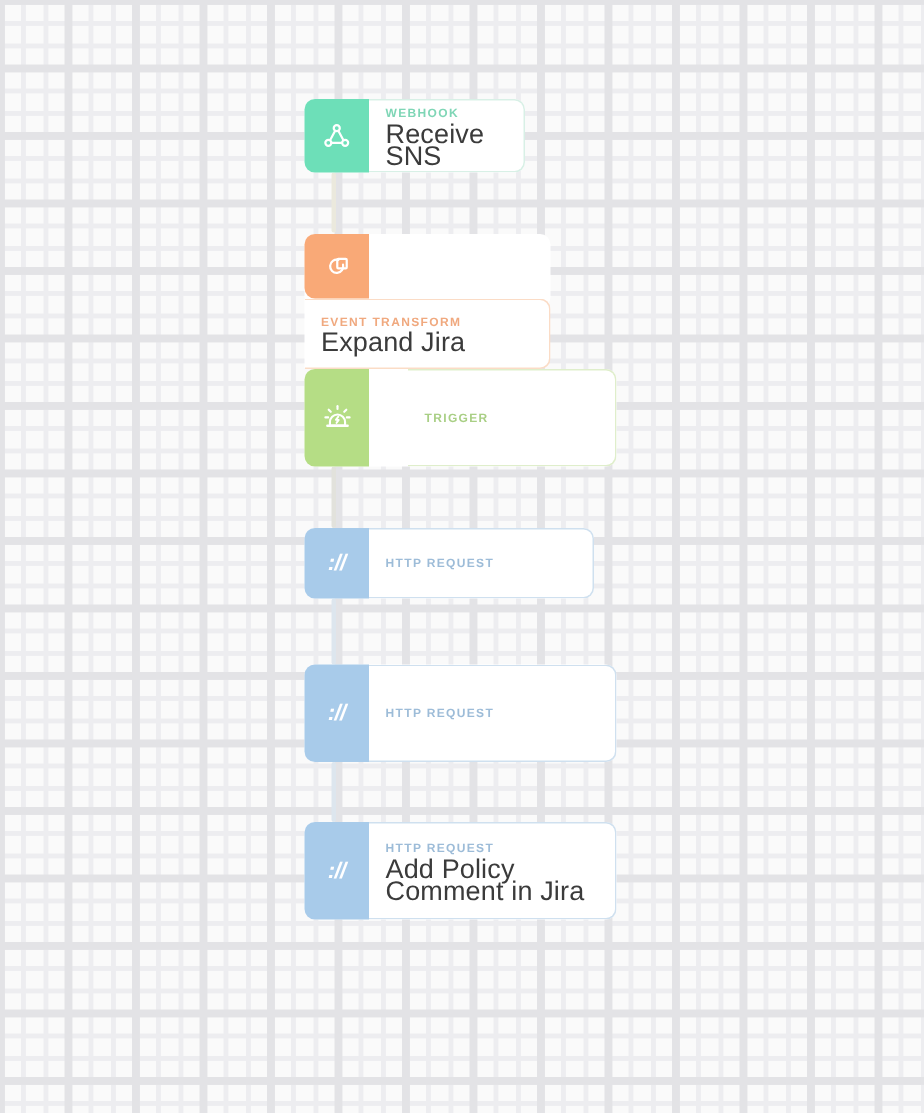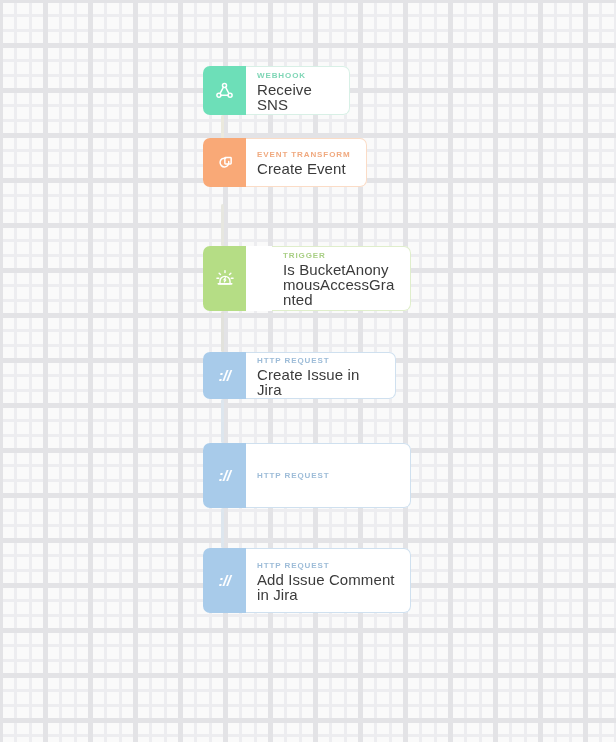"Receive SNS" .node-title { font-size: 15px -> 18px }
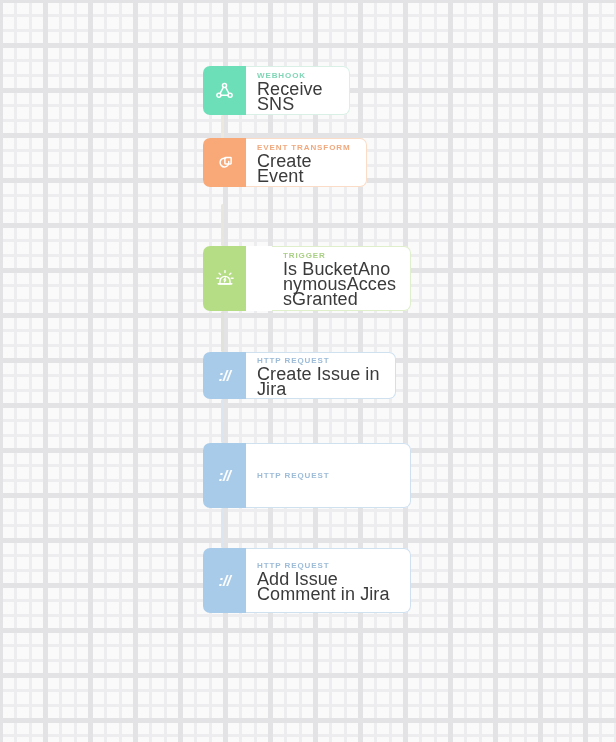"EVENT TRANSFORM" div.node { flex-direction: none -> column; top: 72px -> 90px }
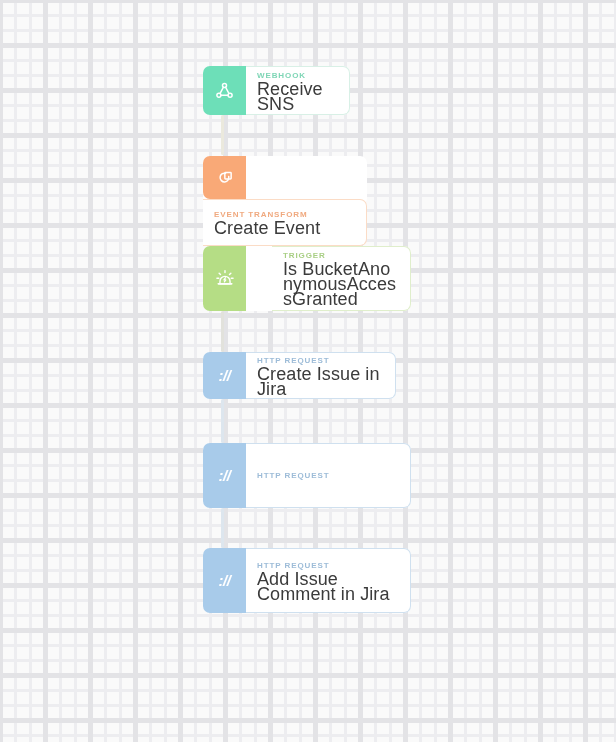"Create Event" div.node-title { text: Create Event -> Expand Jira }
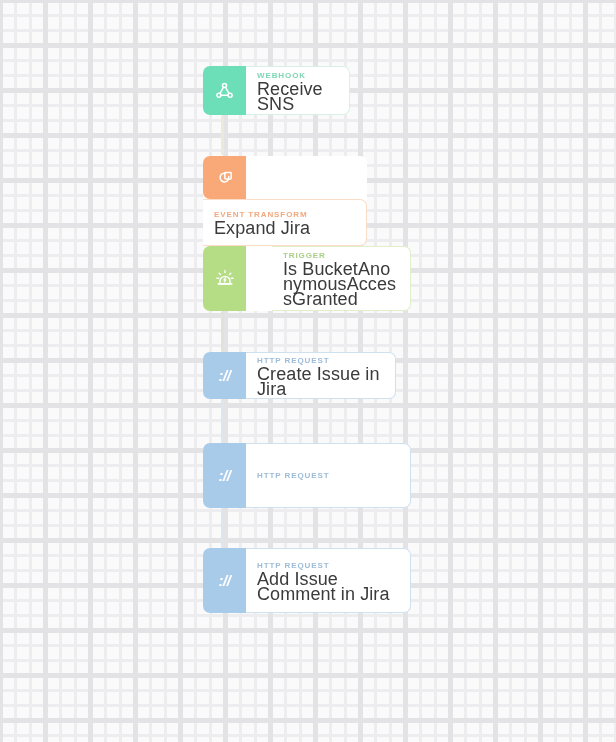"Is BucketAnonymousAccessGranted" div.node-title { html: <div>Is BucketAnonymousAccessGranted</div> -> none }
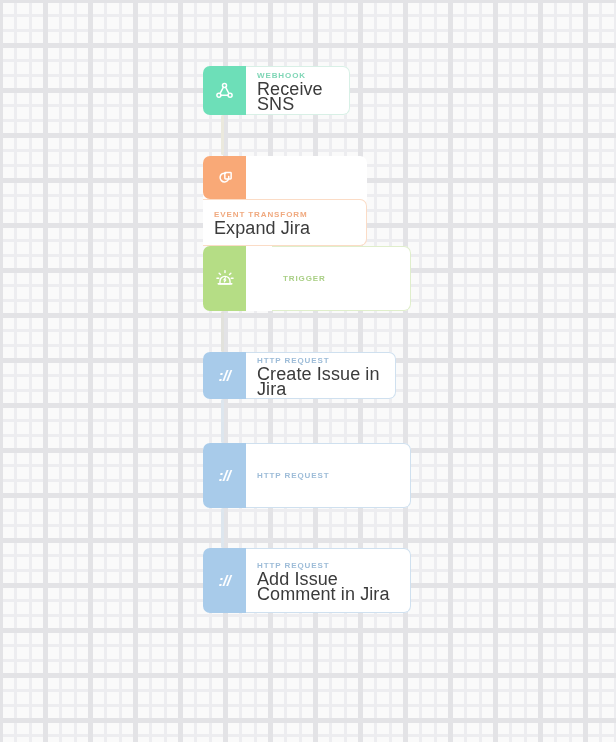"Create Issue in Jira" div.node-title { html: <div>Create Issue in Jira</div> -> none }
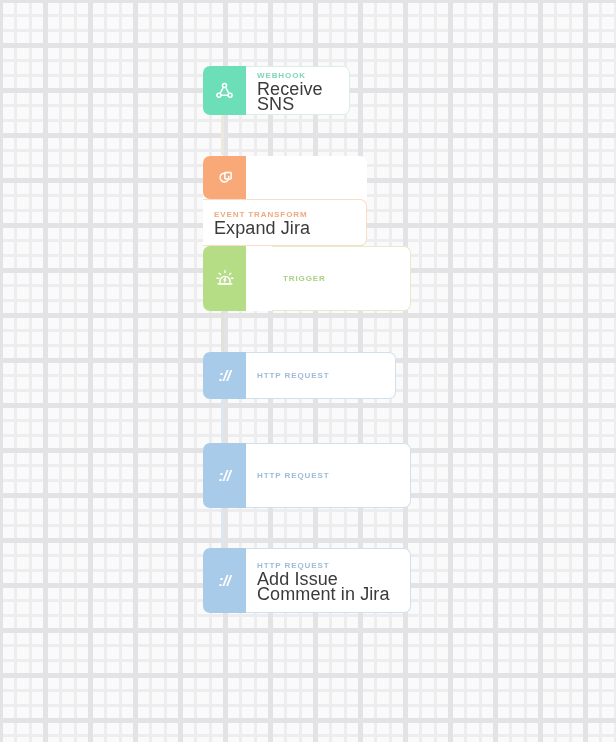"Add Issue Comment in Jira" div.node-title { text: Issue -> Policy }
